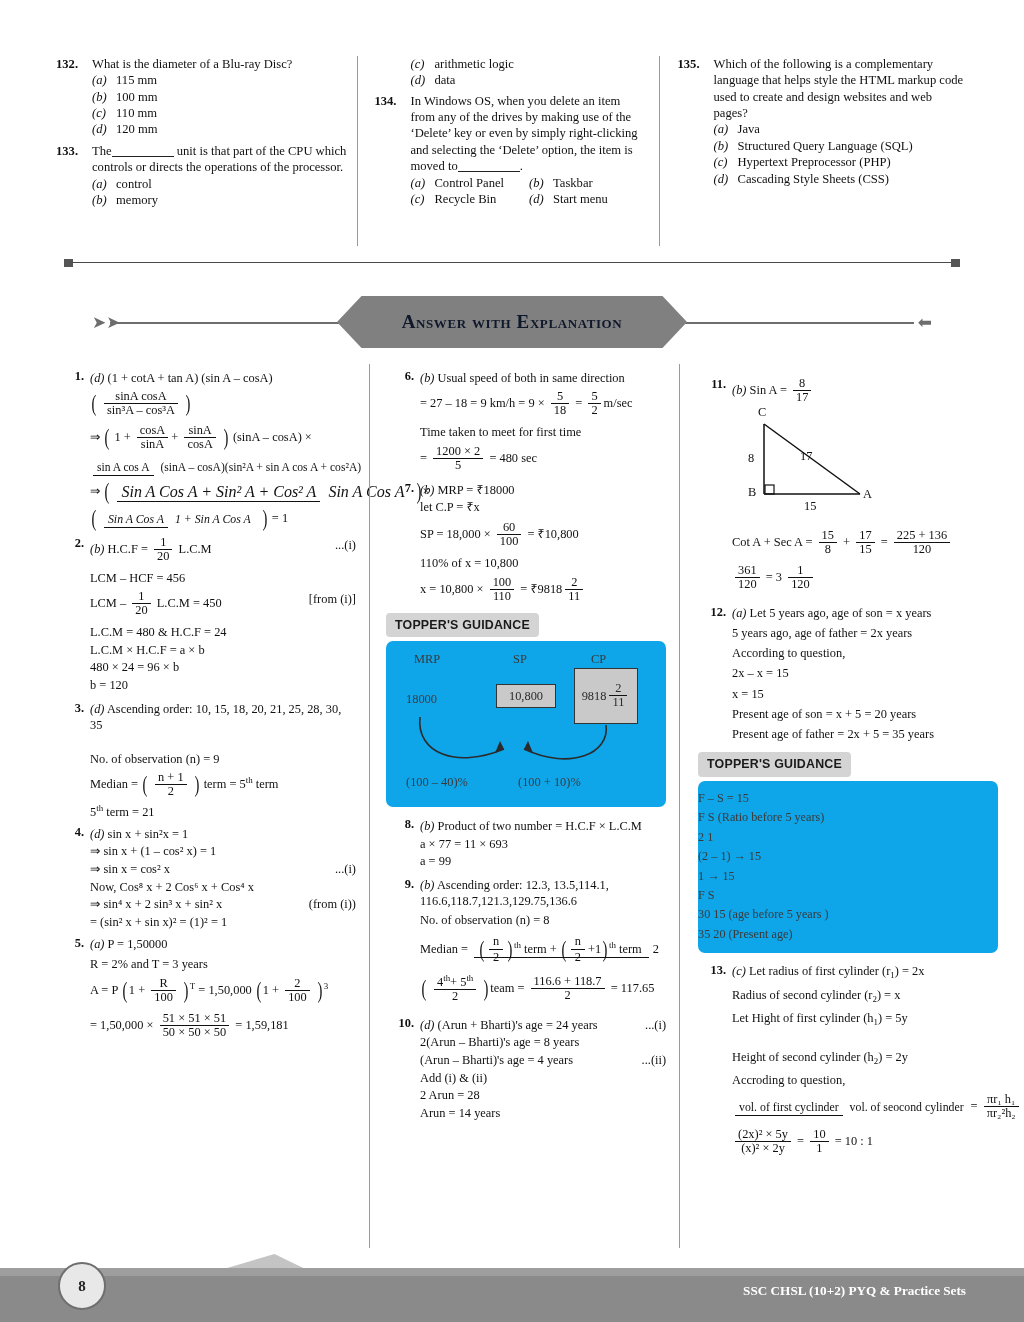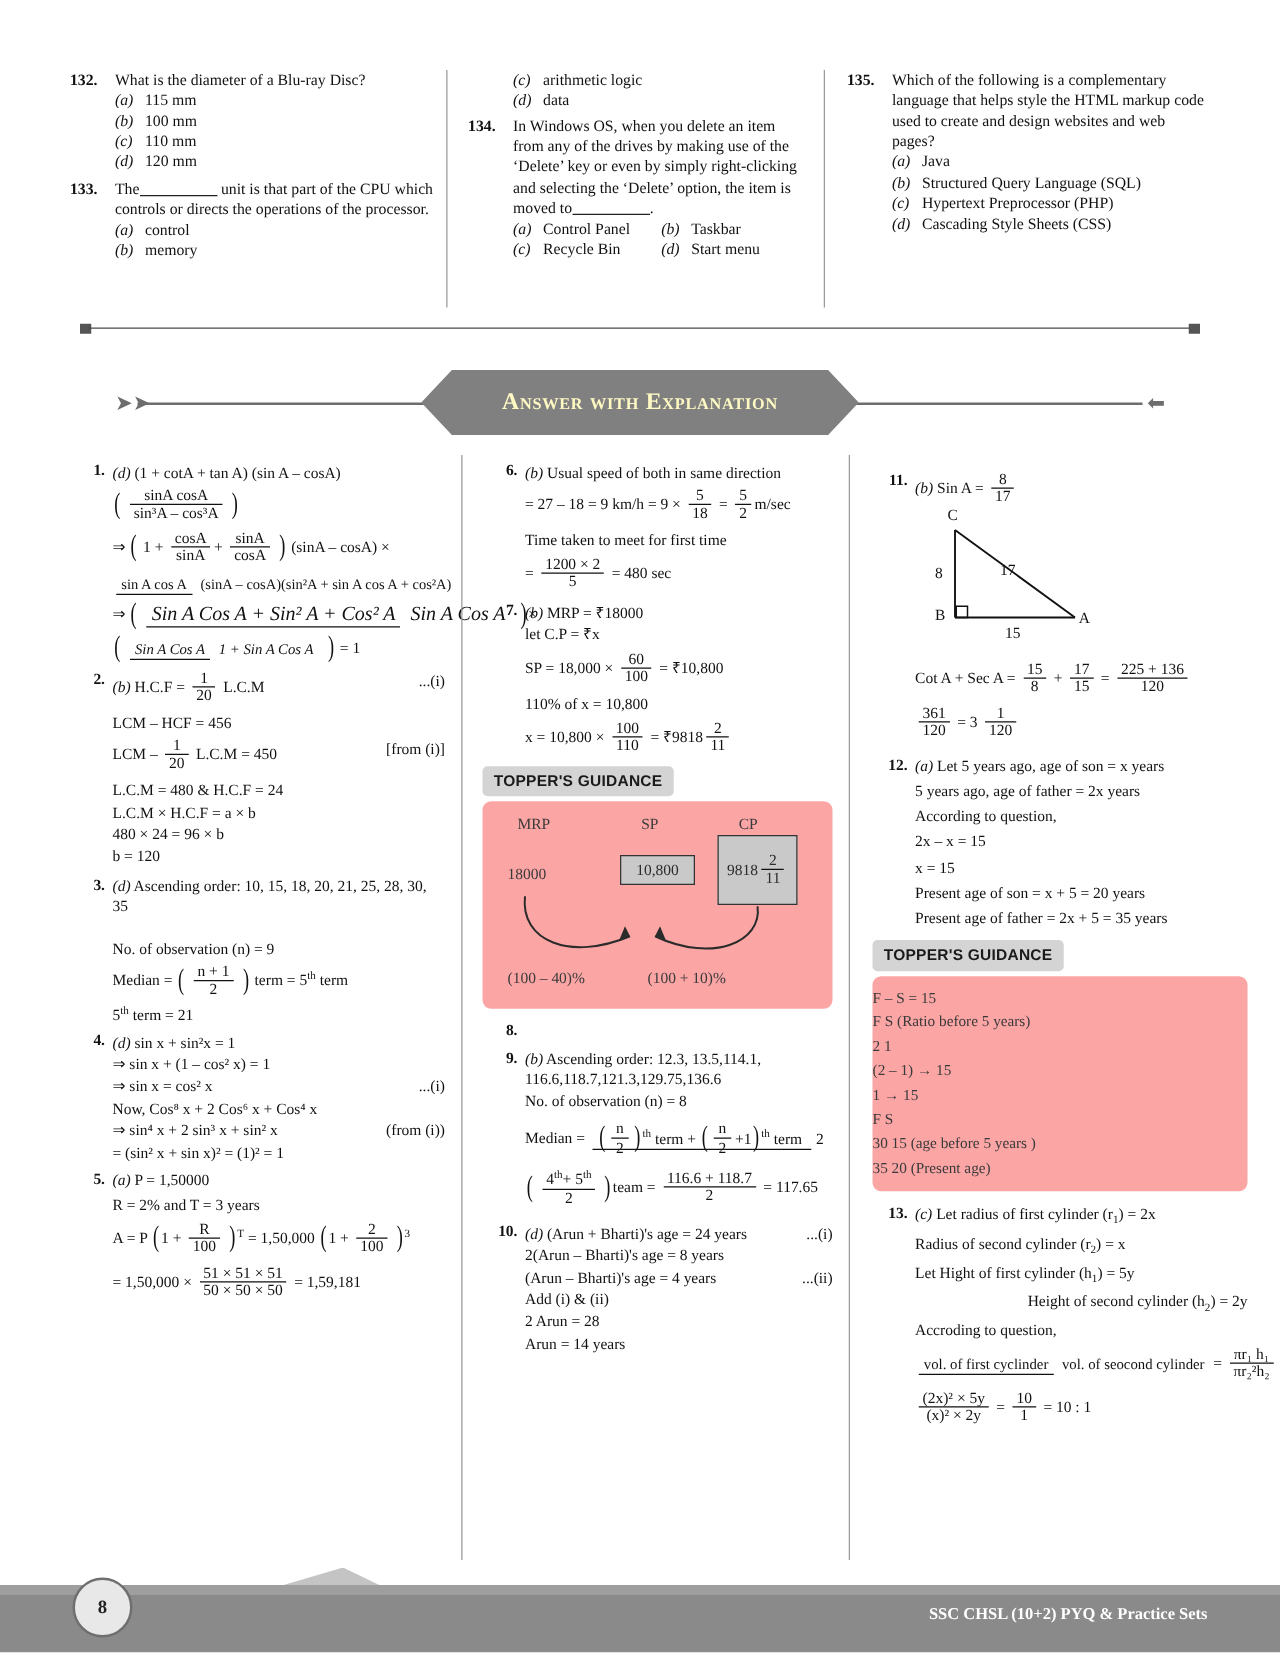"Answer with Explanation" .hexbox span { color: #fef9c3 -> #0f172a }
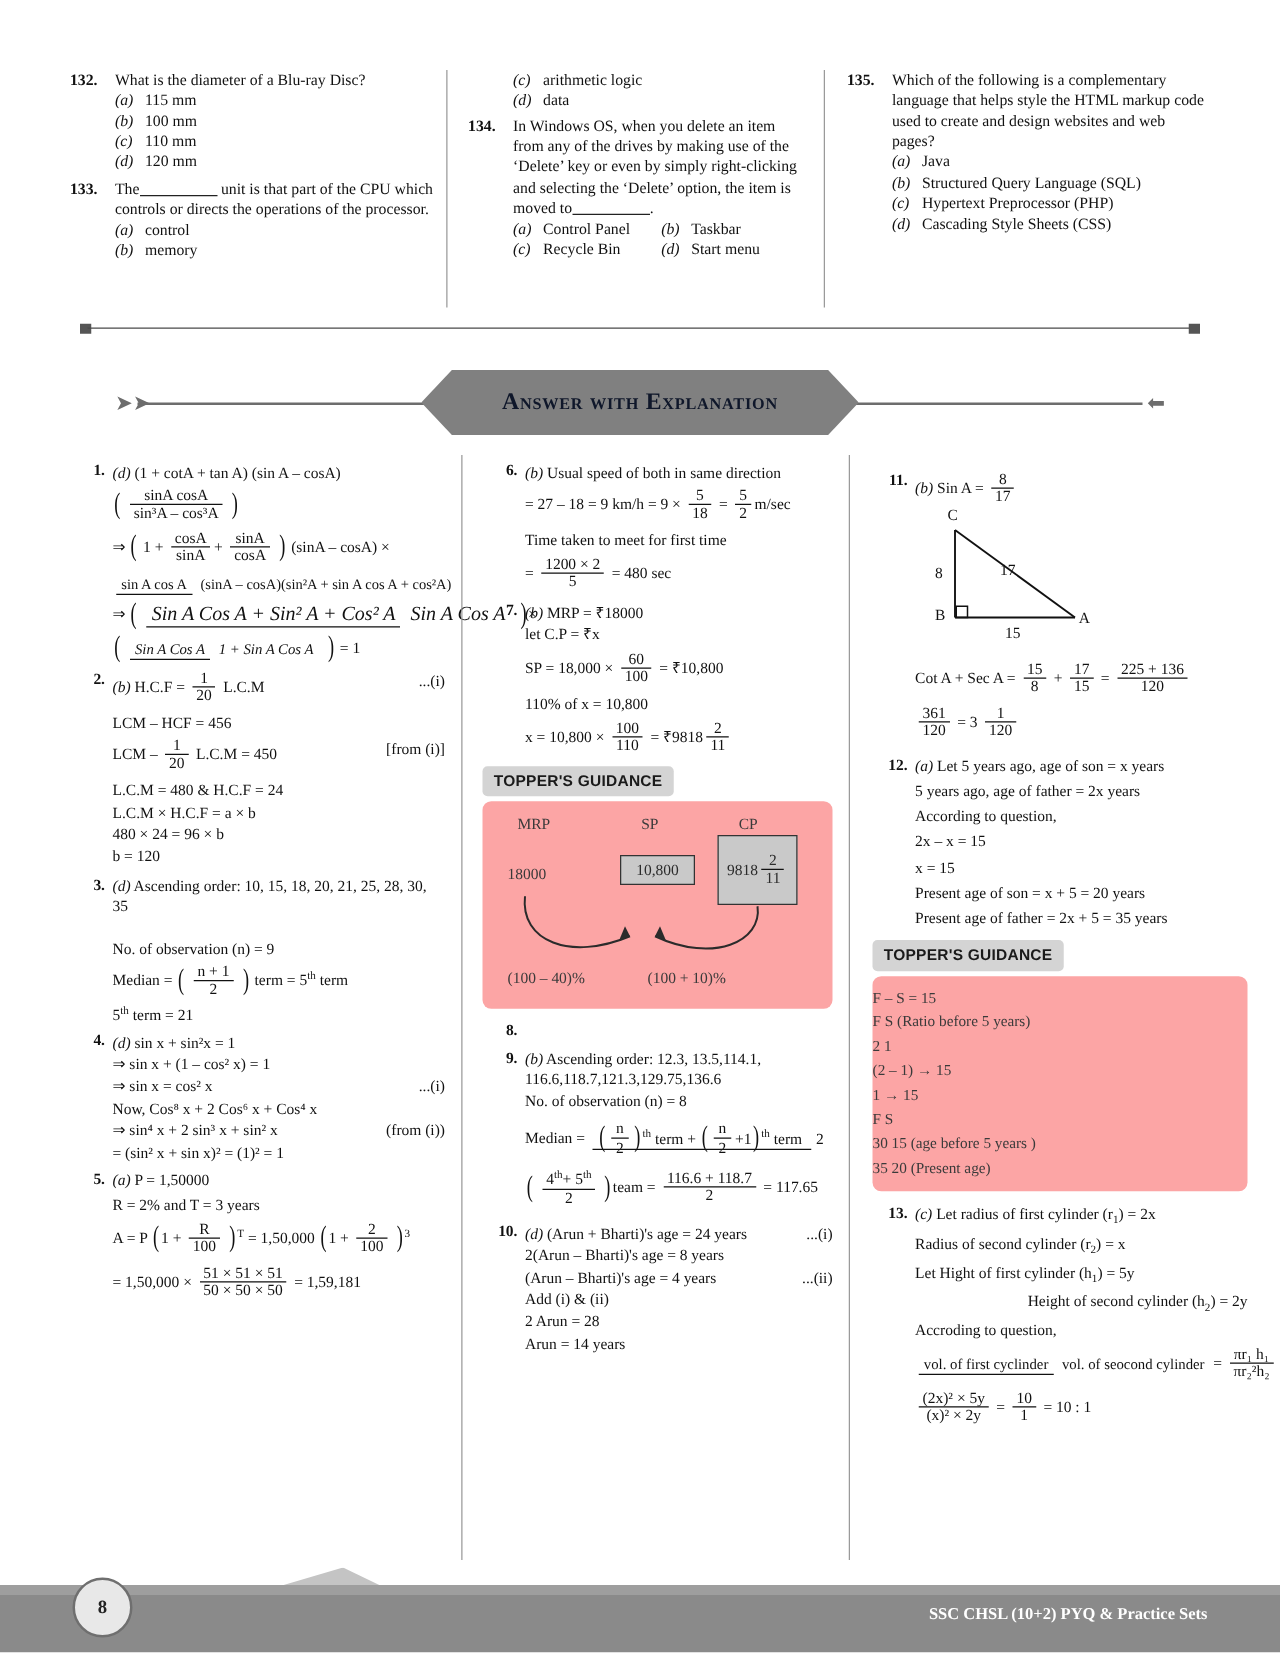"MRP" .topper-body { background: #fca5a5 -> #0ea5e9 }
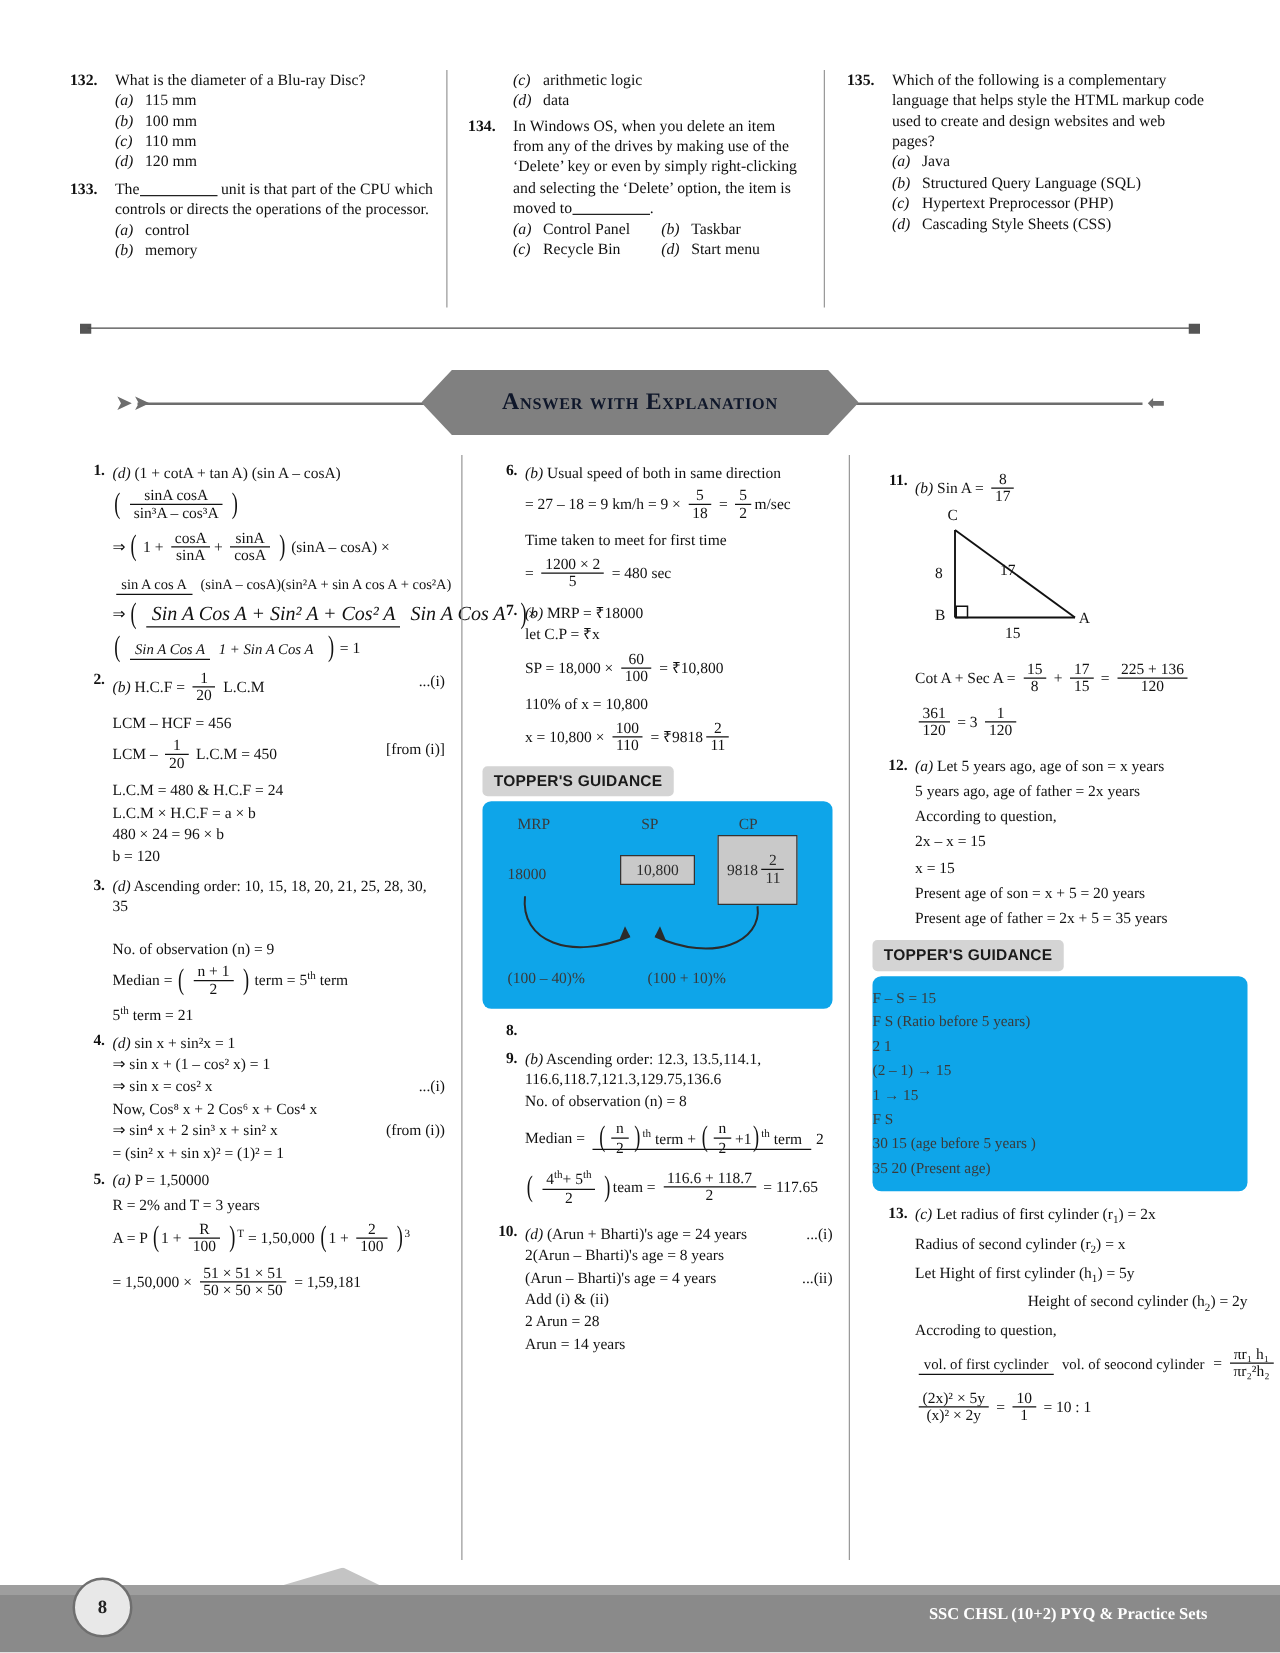"(b) Product of two number" div.body { html: none -> <div> <span><span>(b)</span> <span>Product of two number = H.C.F × L.C.M</span></span> <span>a × 77 = 11 × 693</span> <span>a = 99</span> </div> }
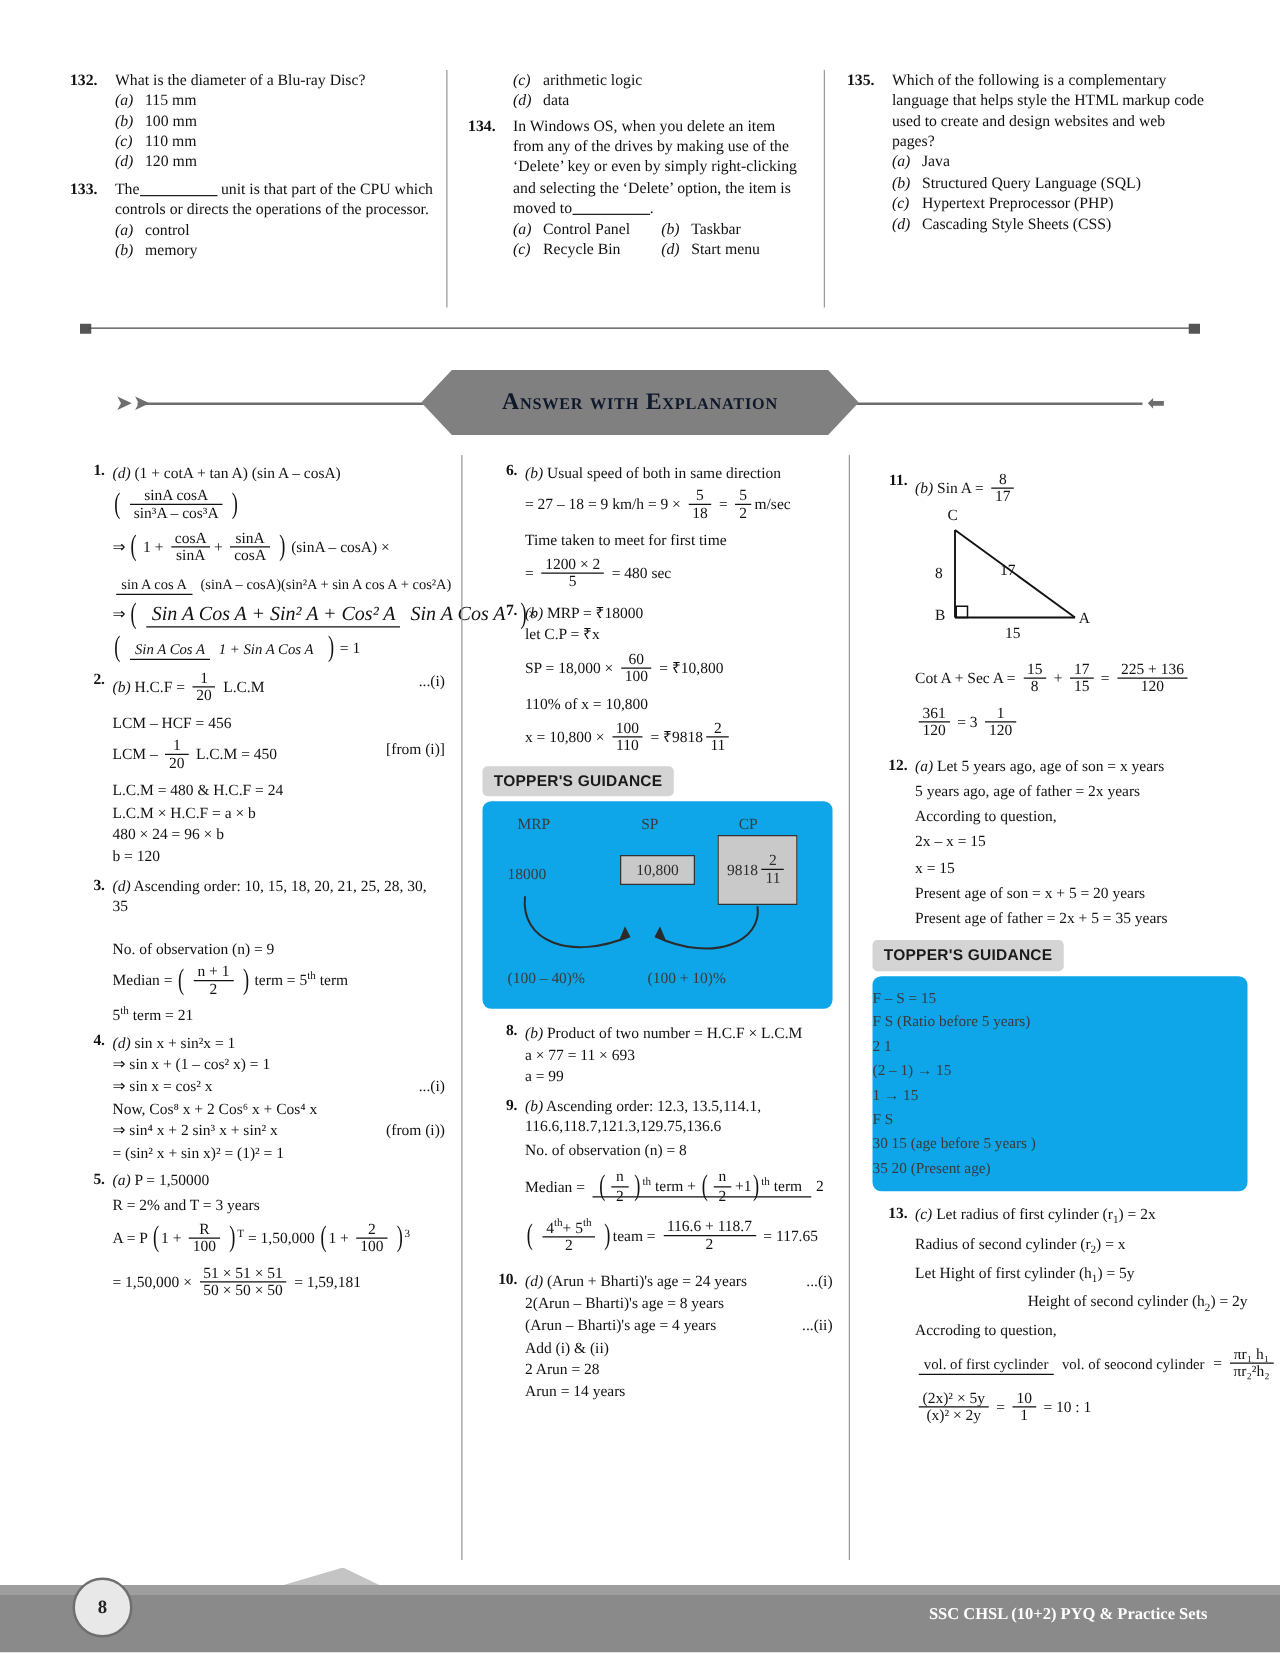"Height of second cylinder (h2)" span.ln { margin-top: 4px -> 20px; text-align: right -> none }
